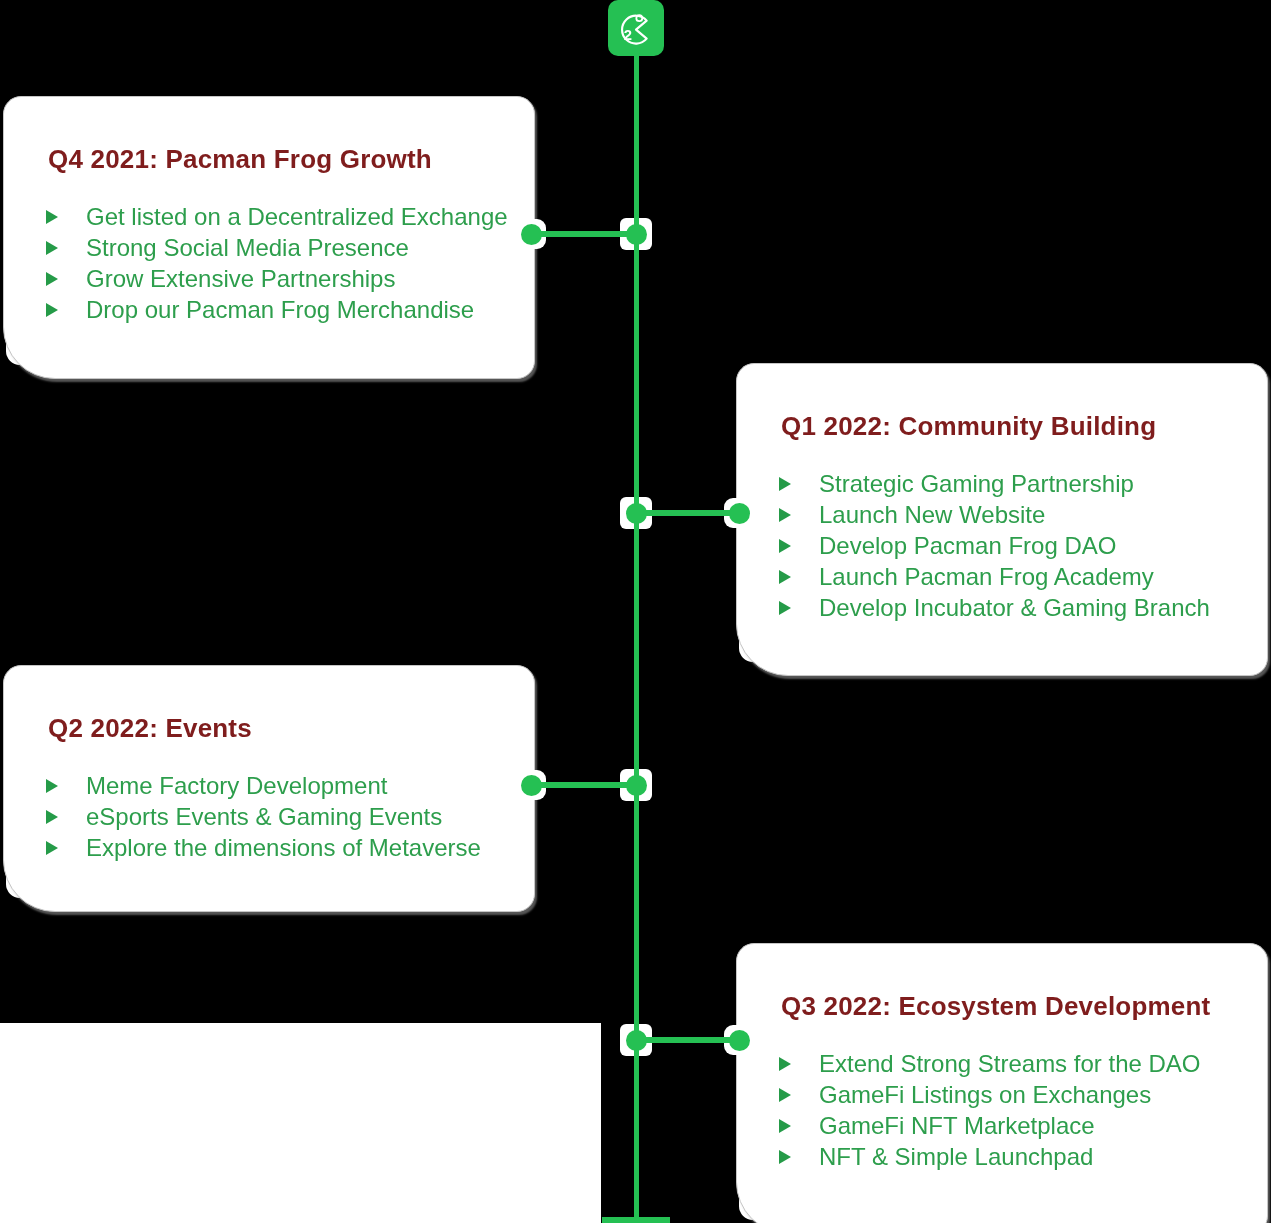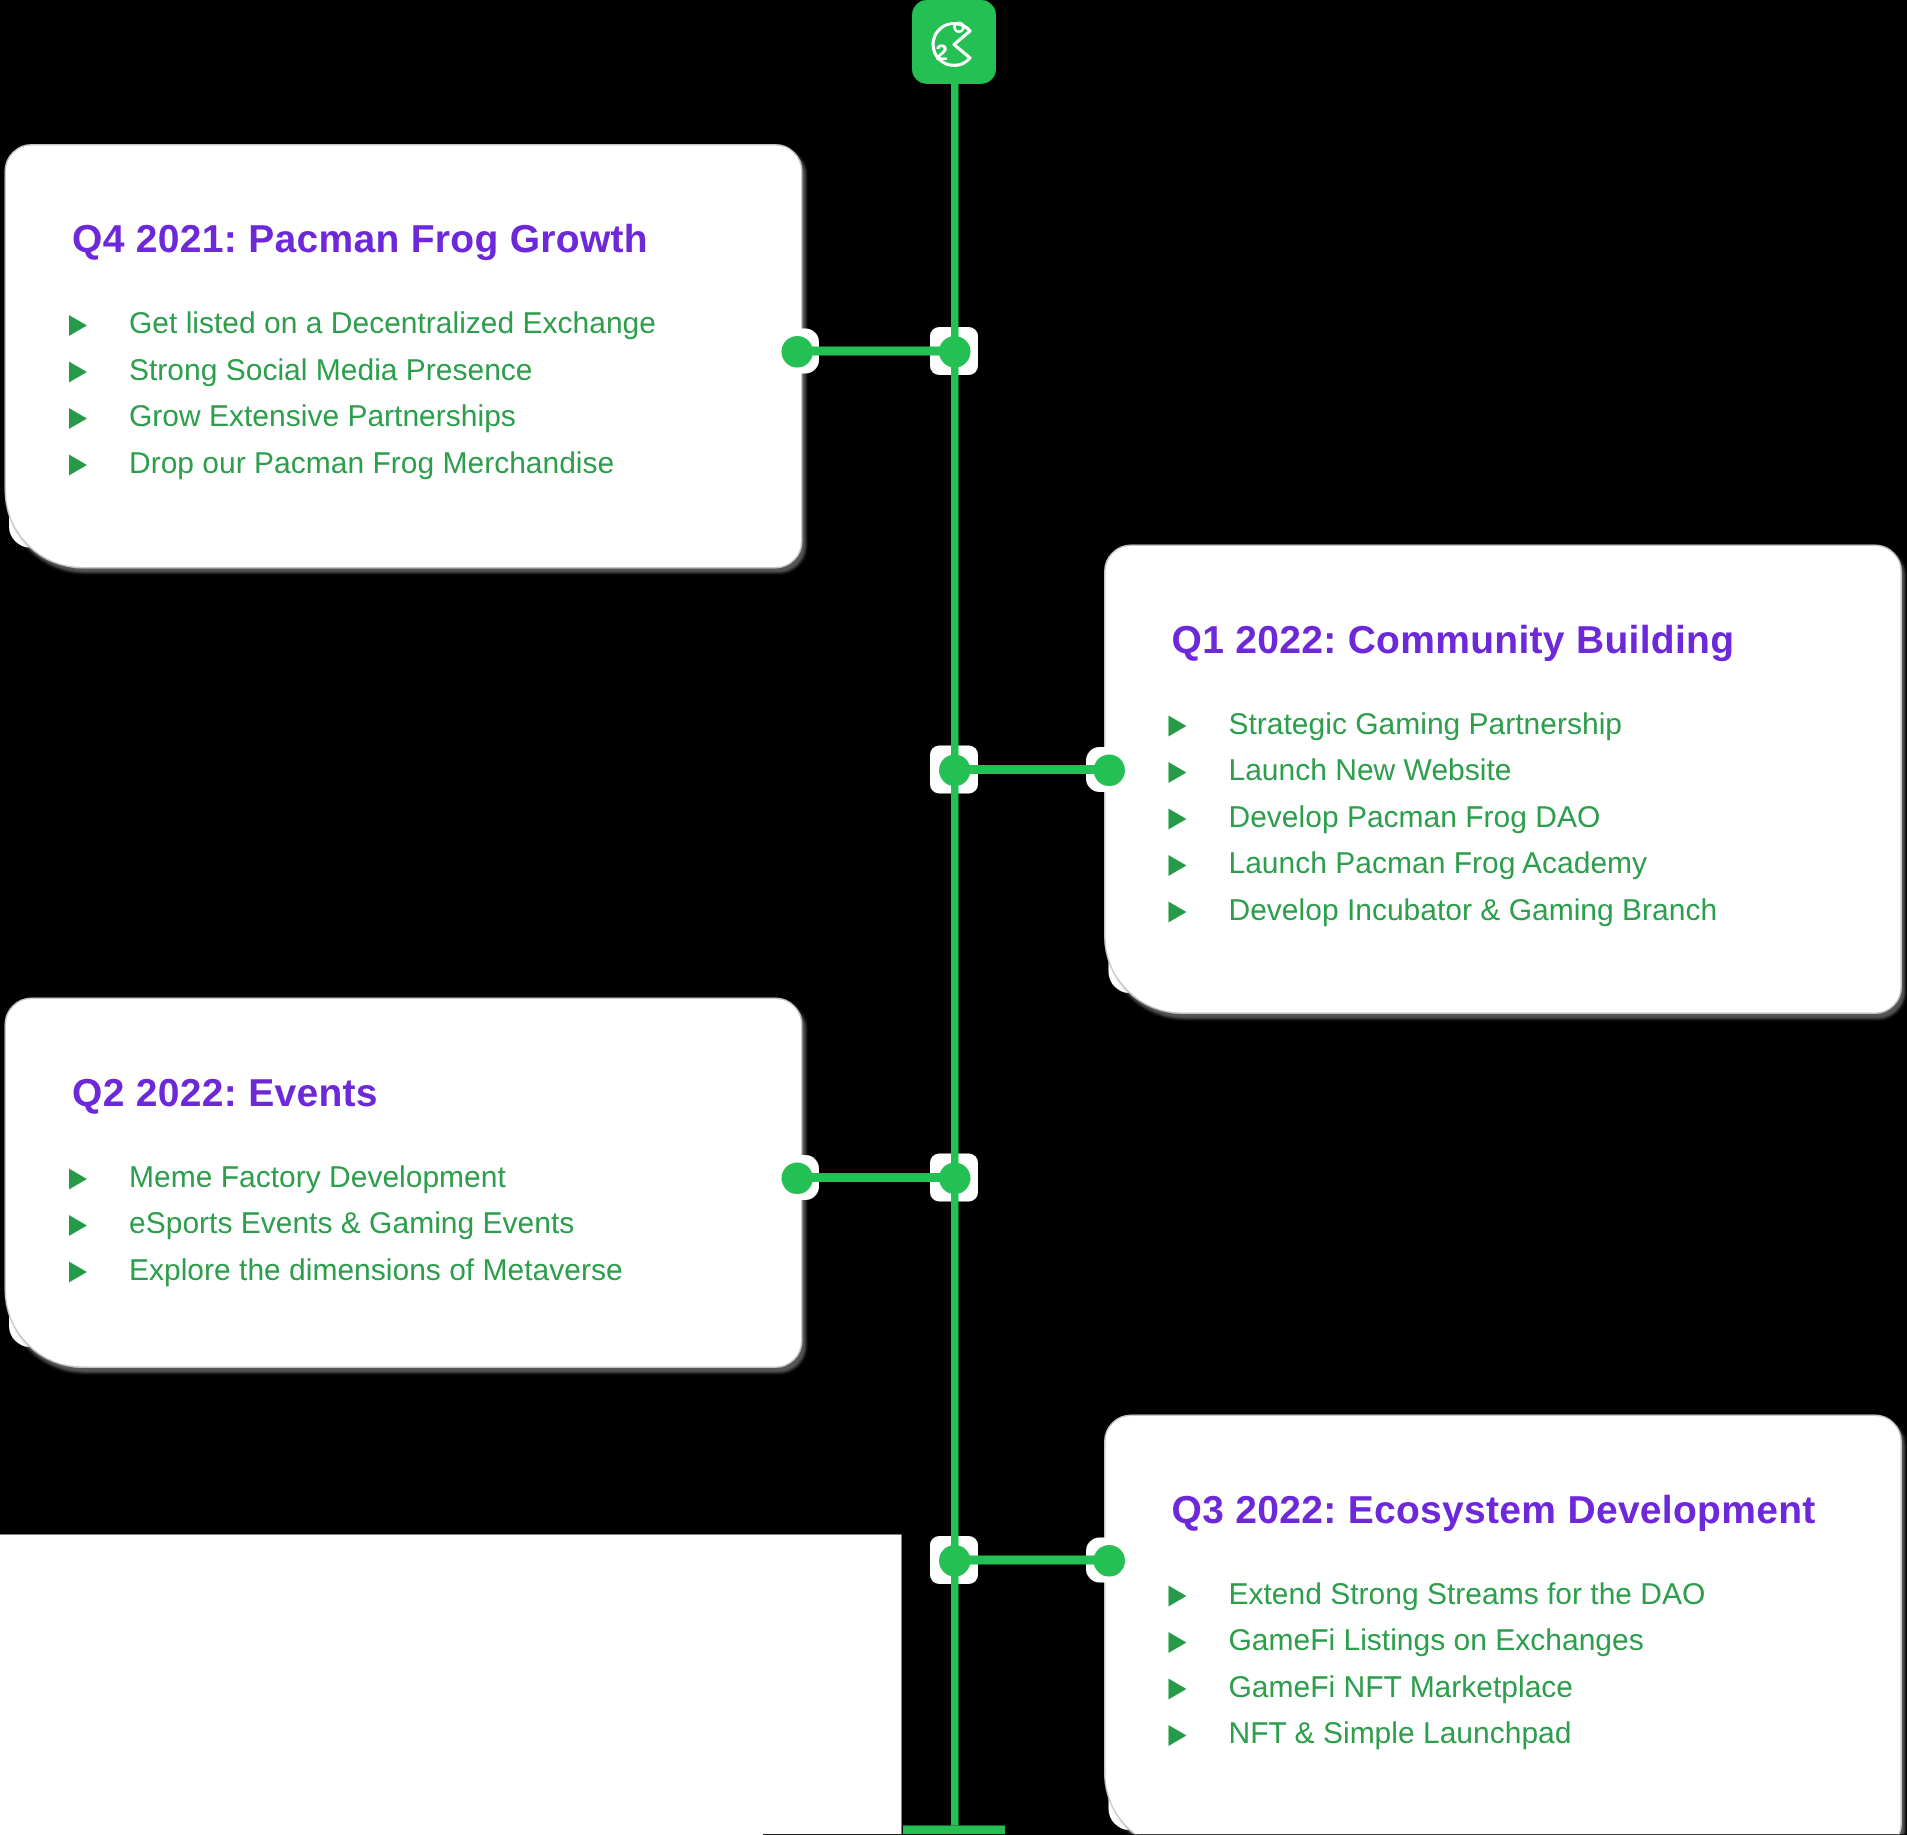"Q4 2021: Pacman Frog Growth" .card h2 { color: #6d28d9 -> #7f1d1d }
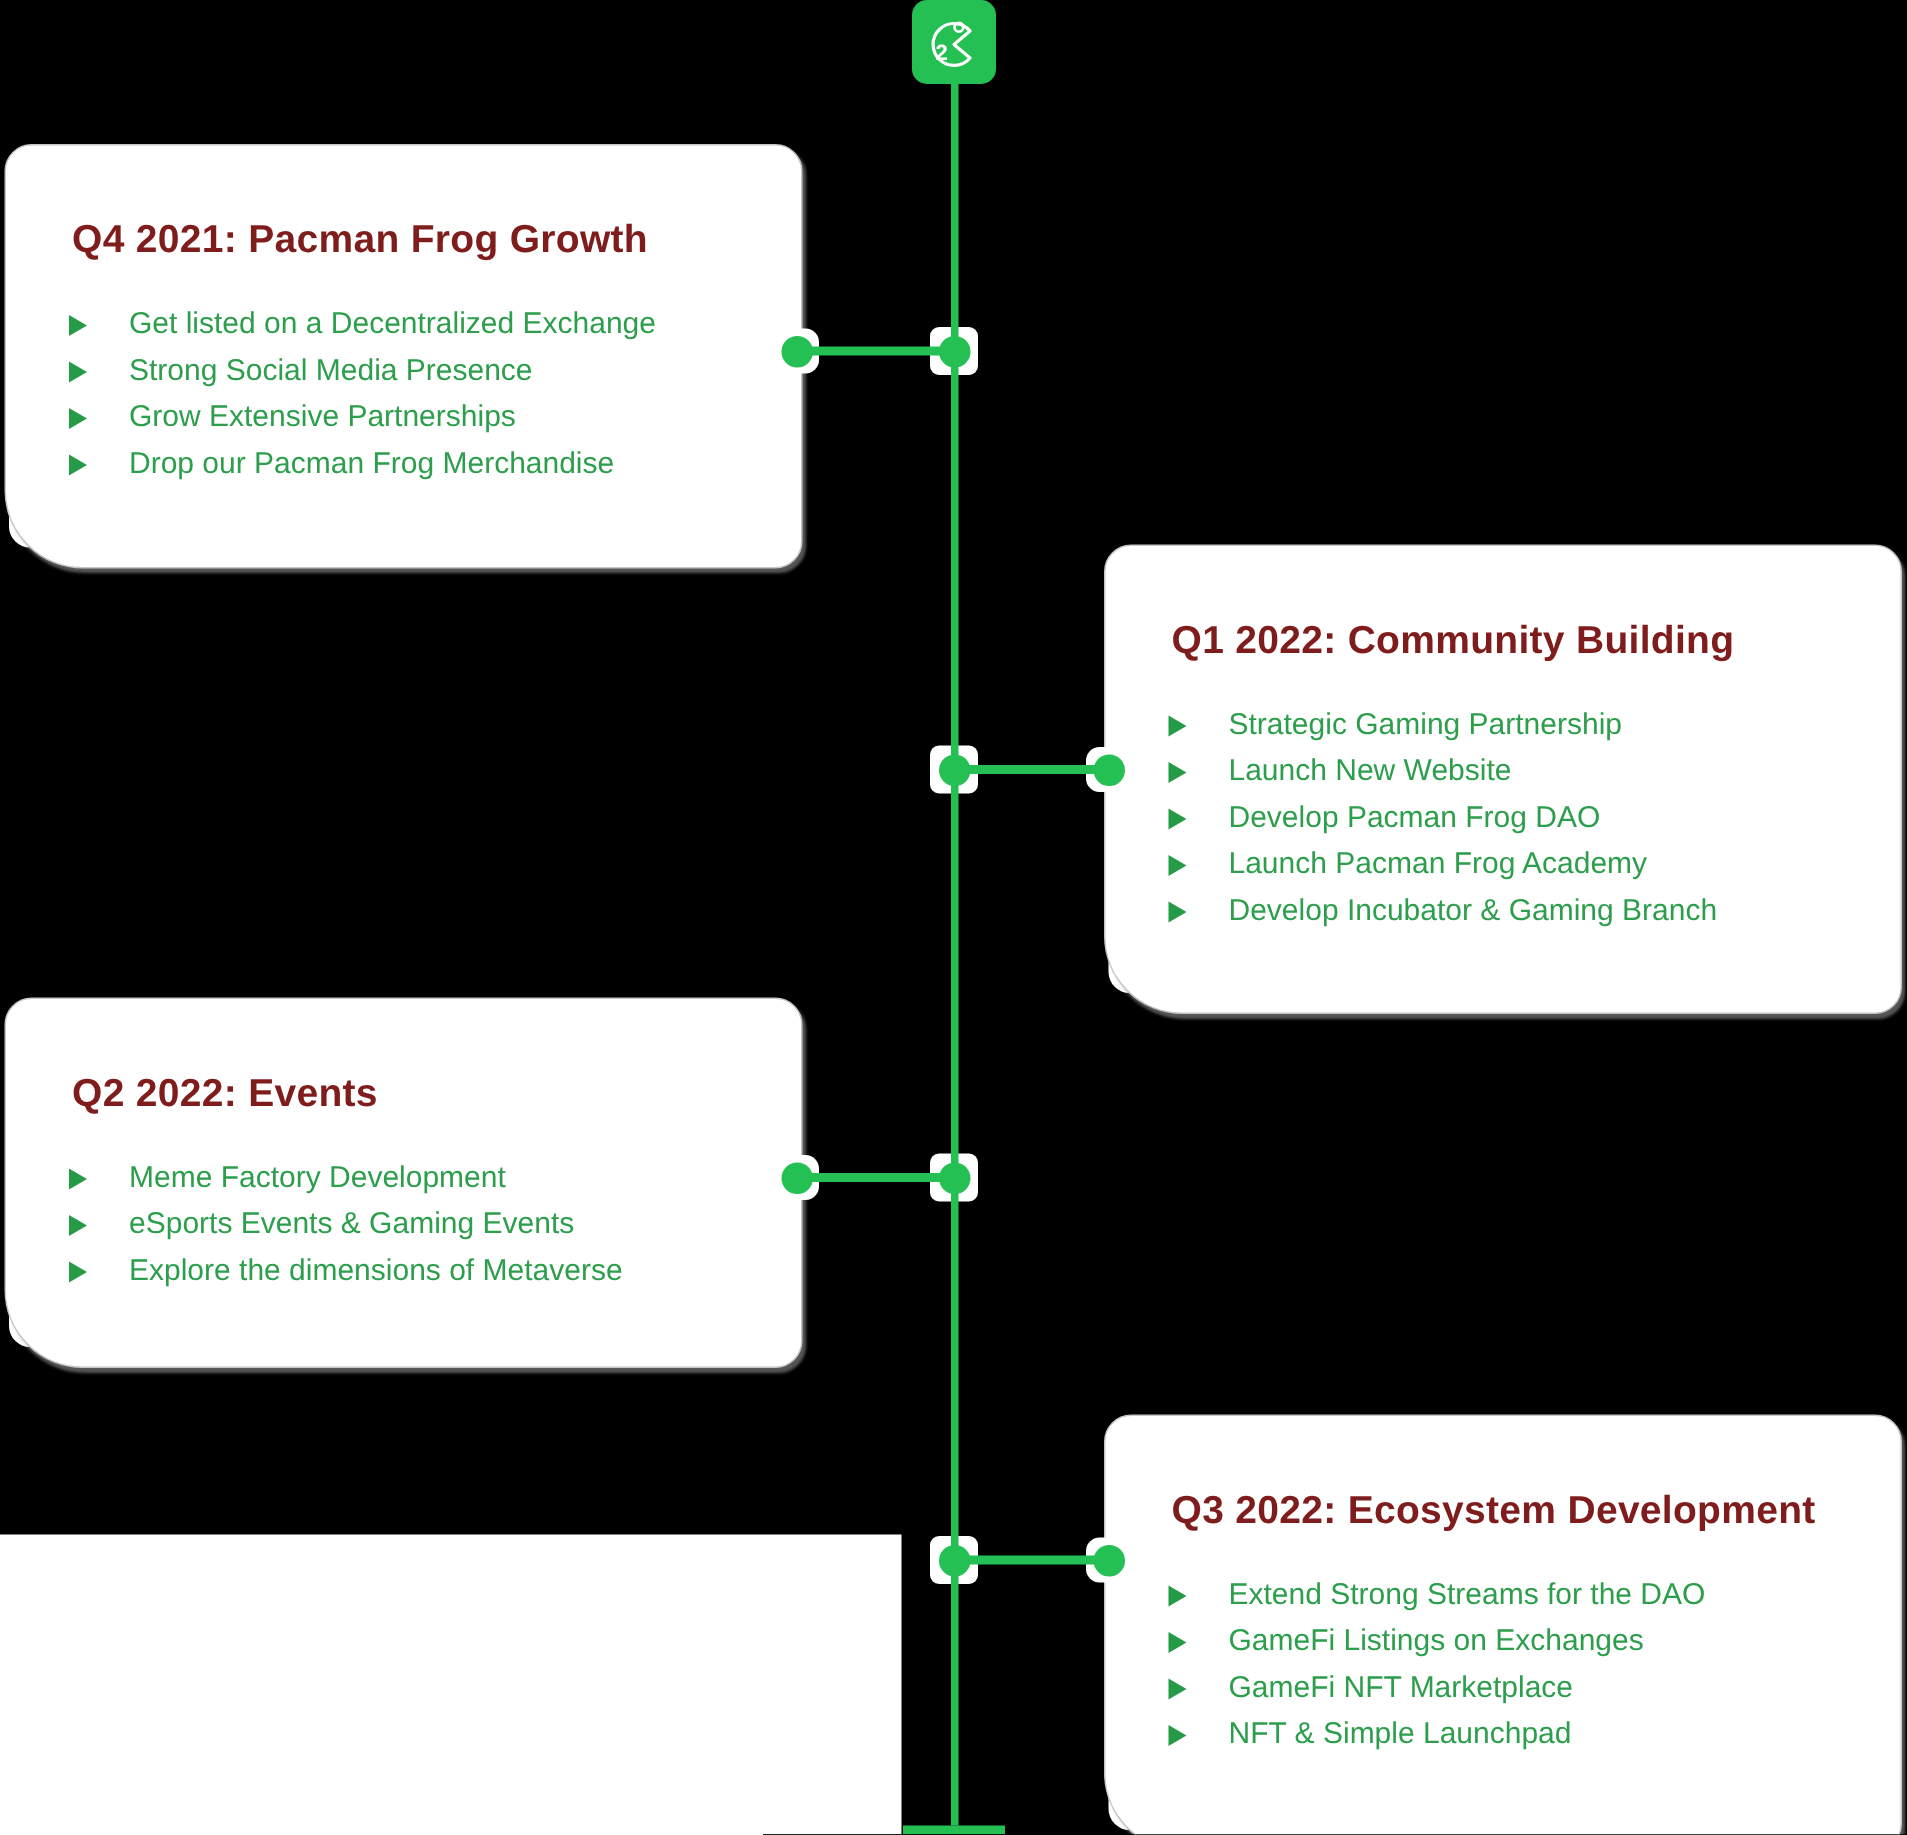"Get listed on a Decentralized" .item-text { font-size: 20px -> 24px }
